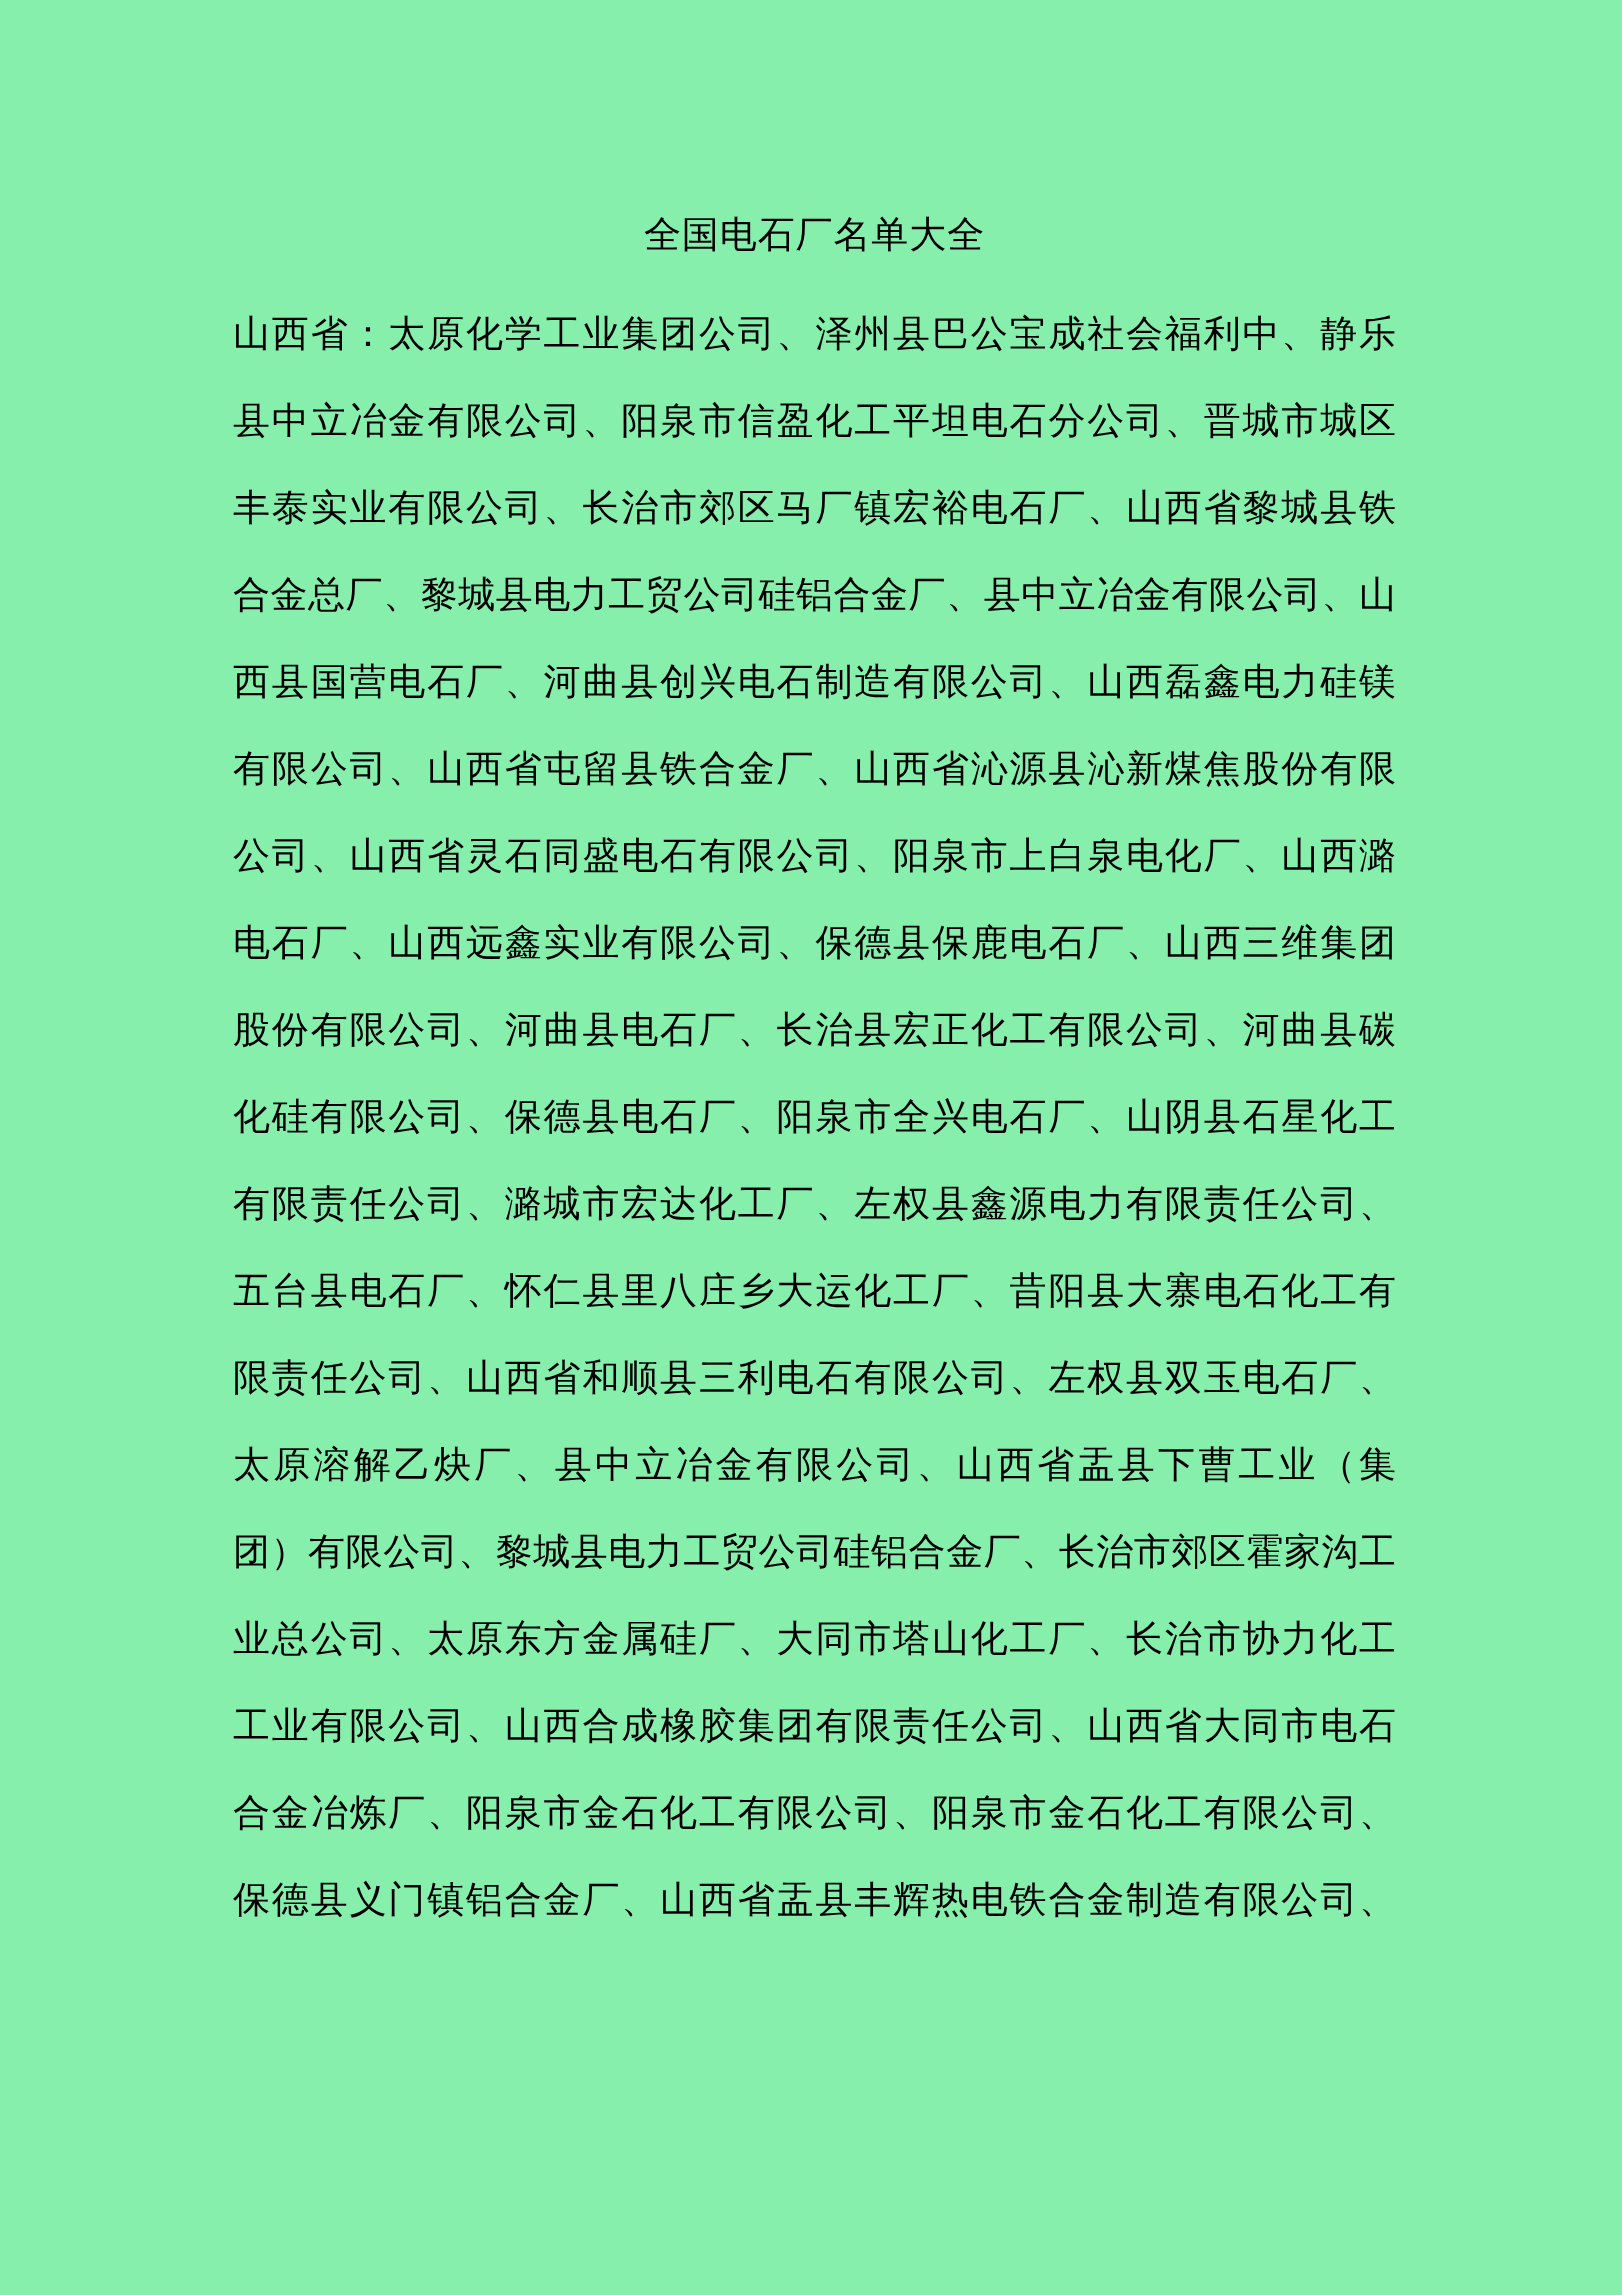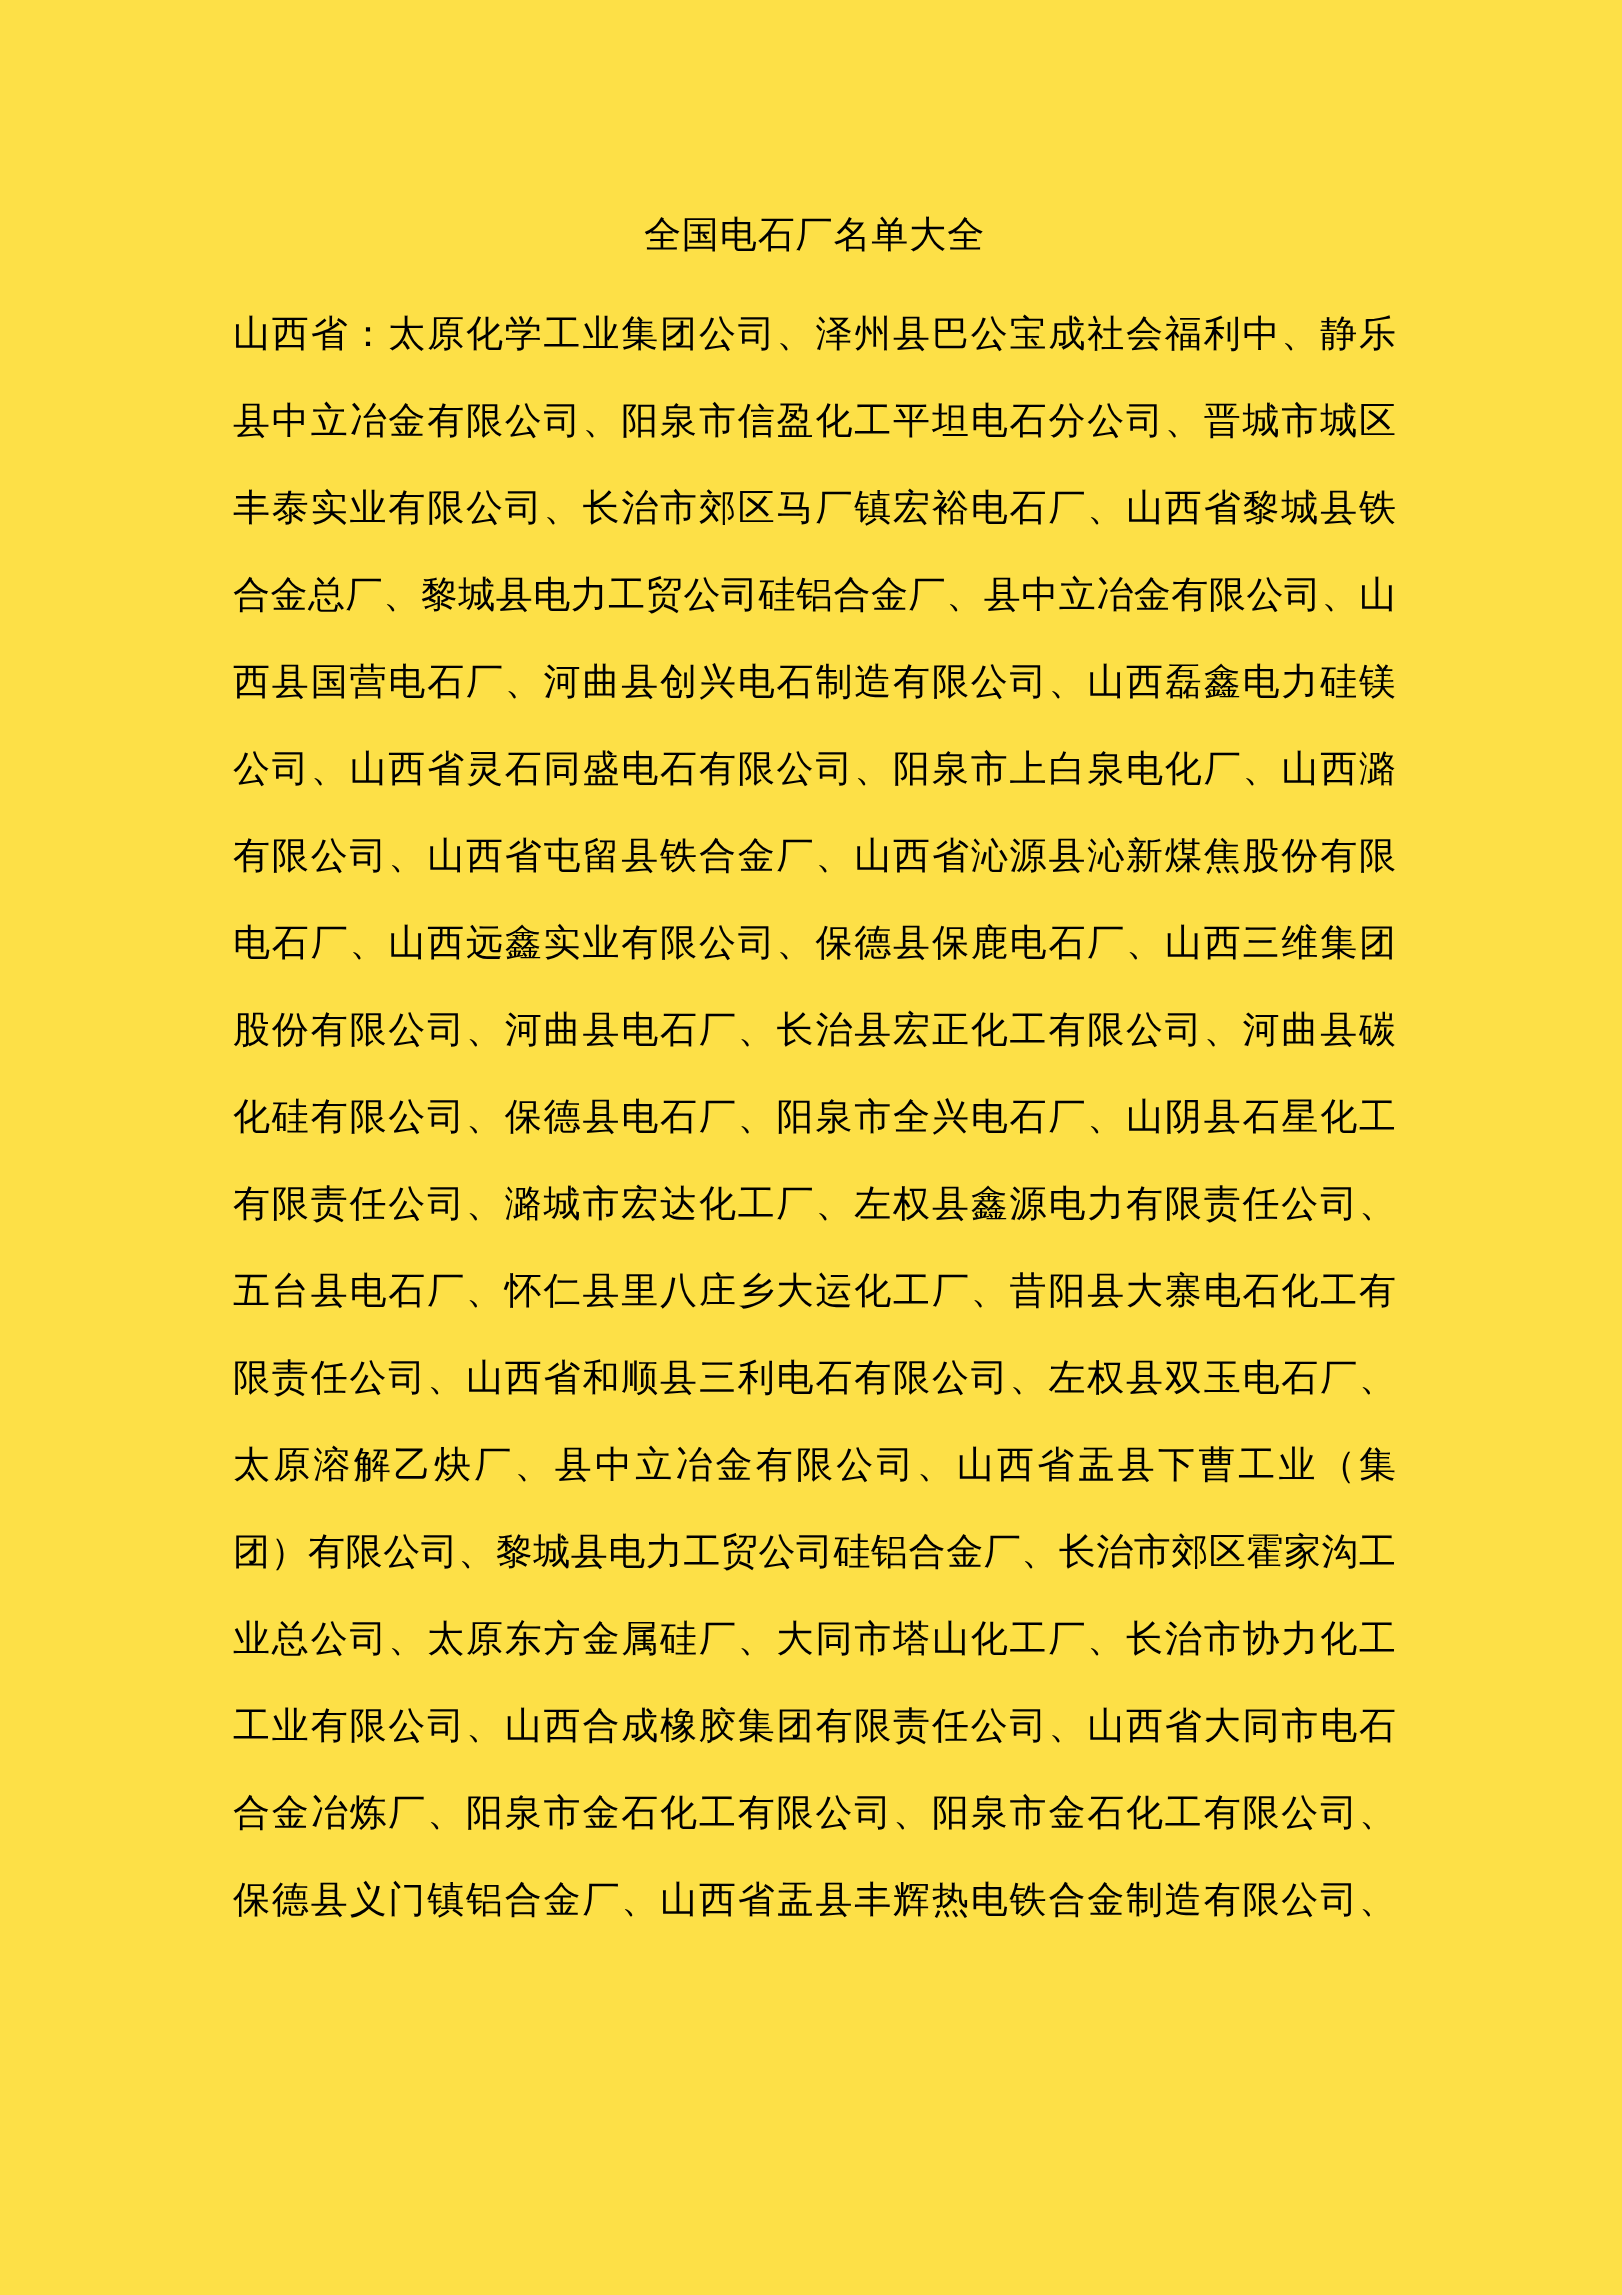"全国电石厂名单大全" .page { background: #fde047 -> #86efac }
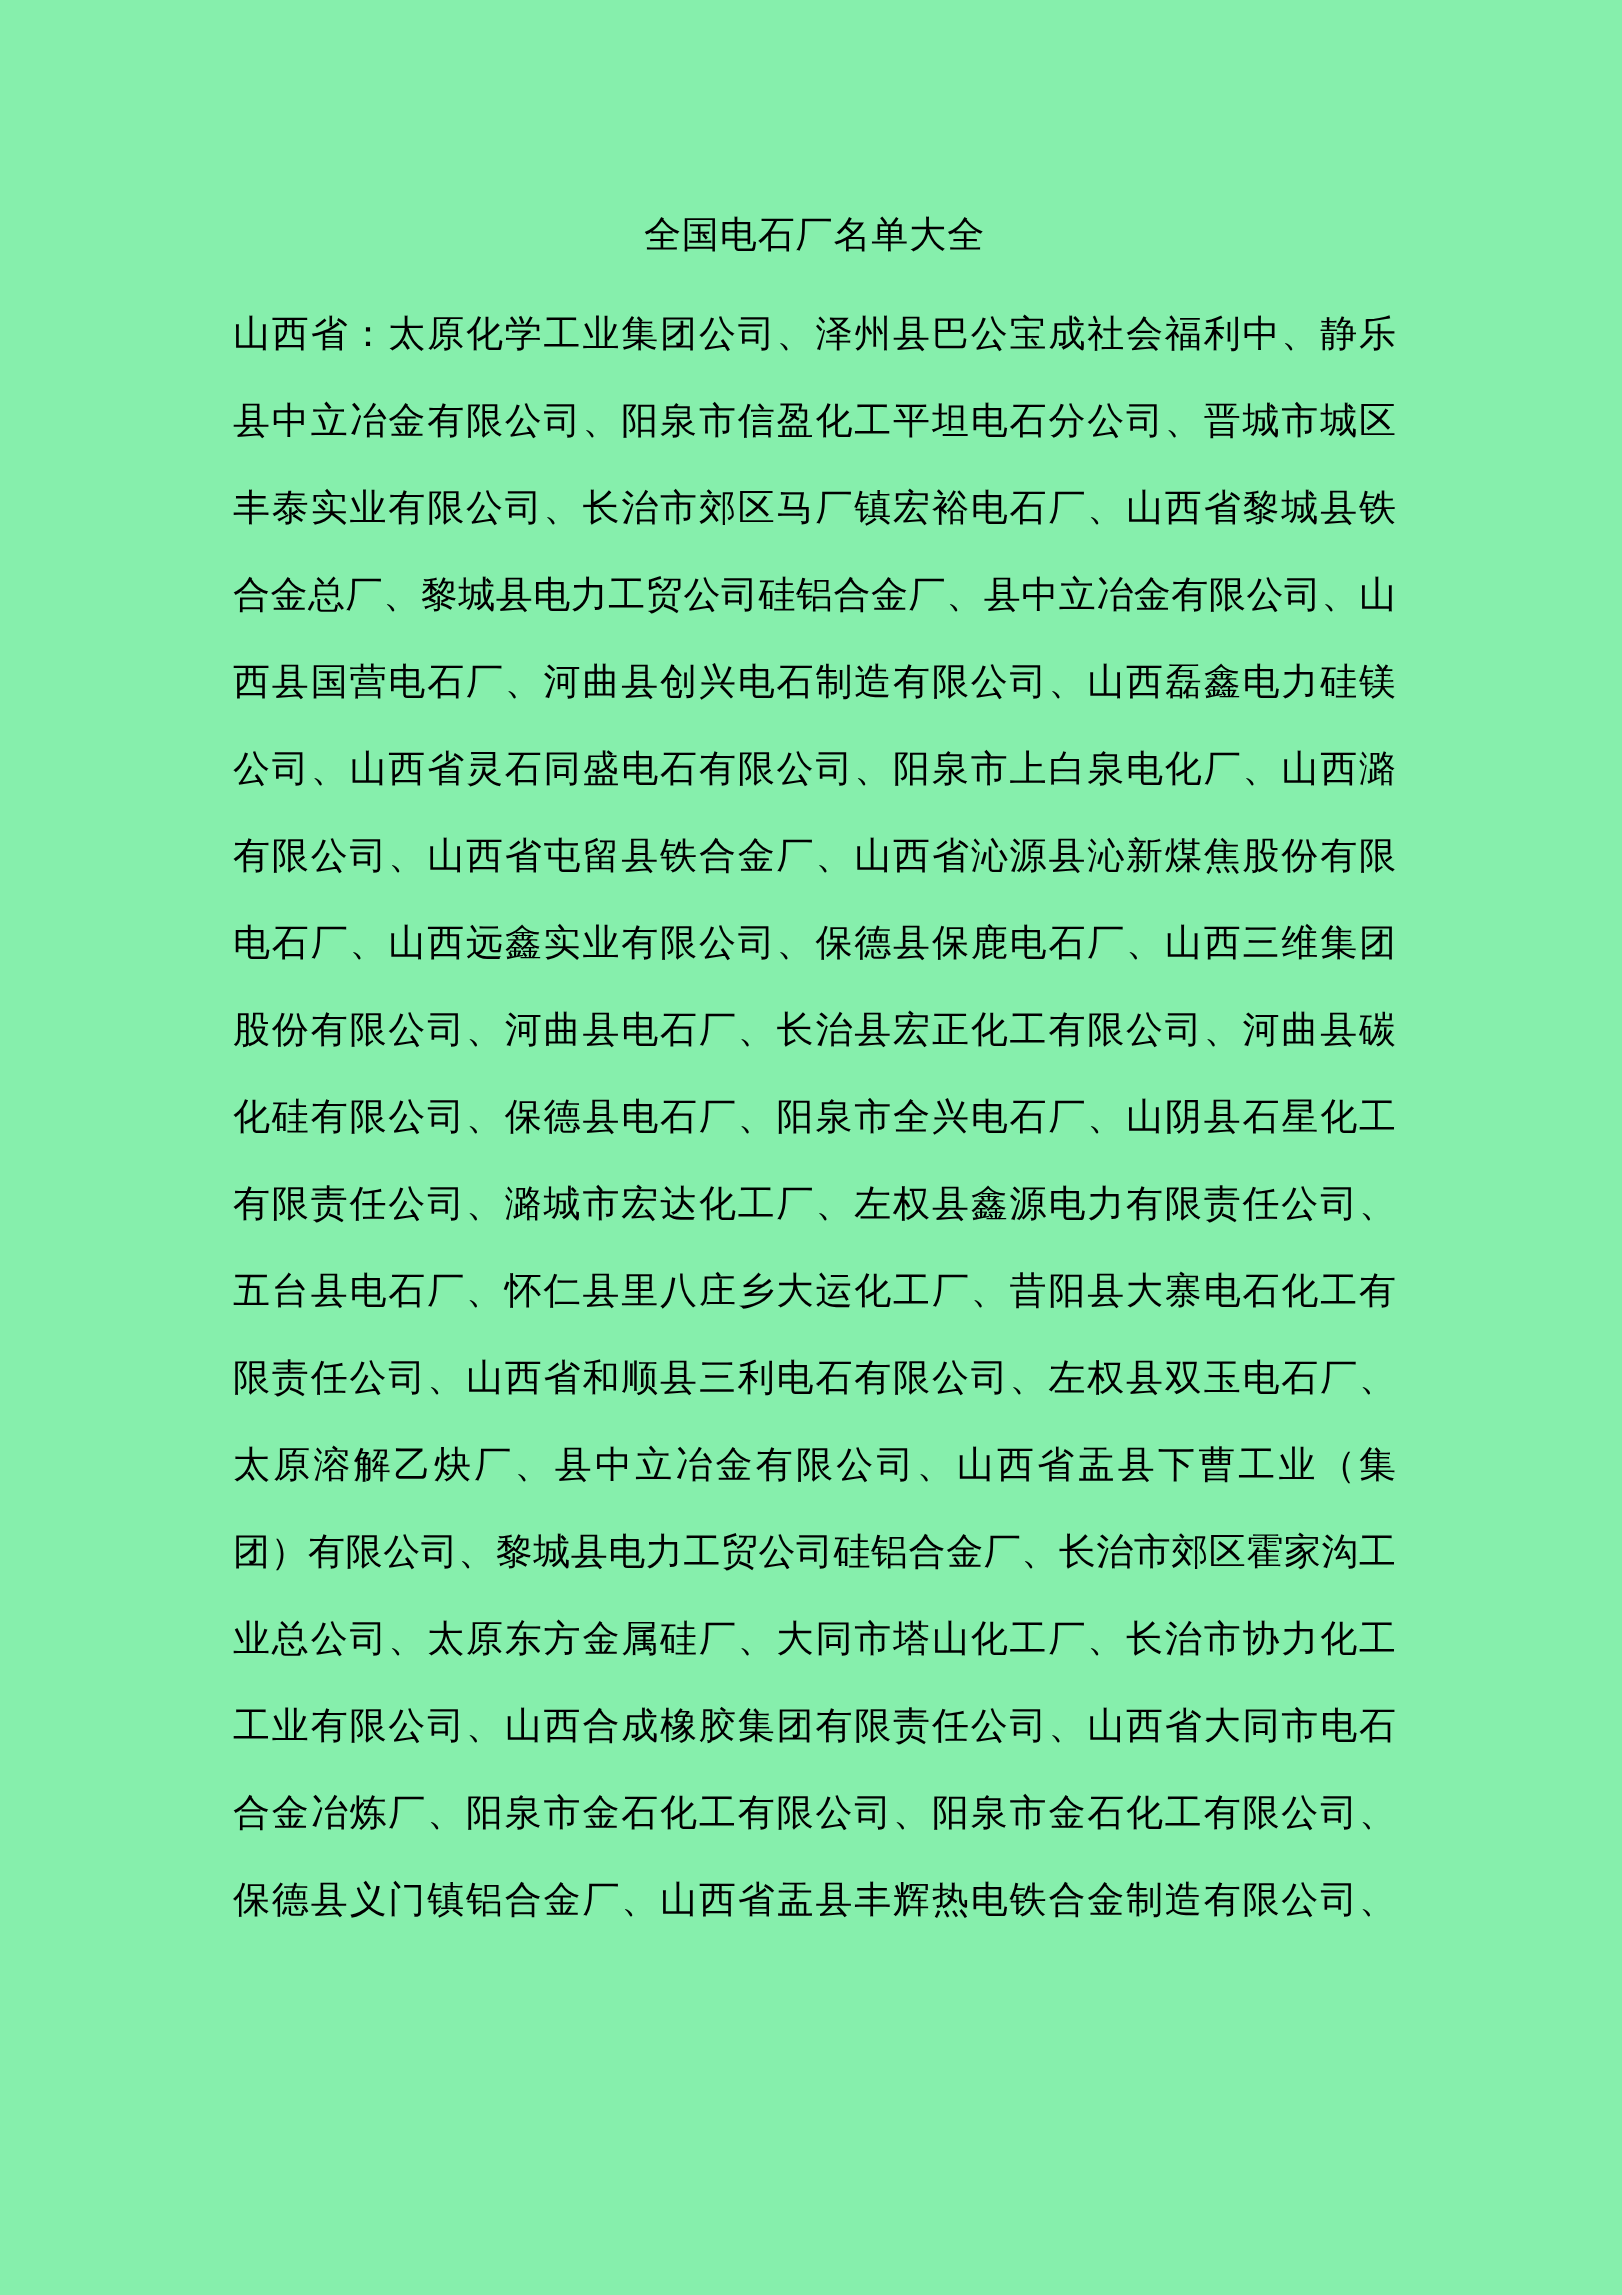"公司、山西省灵石同盛电石有限公司、阳泉市上白泉电化厂、山西潞" div.doc-line { order: before "有限公司、山西省屯留县铁合金厂、山西省沁源县沁新煤焦股份有限" -> after "有限公司、山西省屯留县铁合金厂、山西省沁源县沁新煤焦股份有限" }
